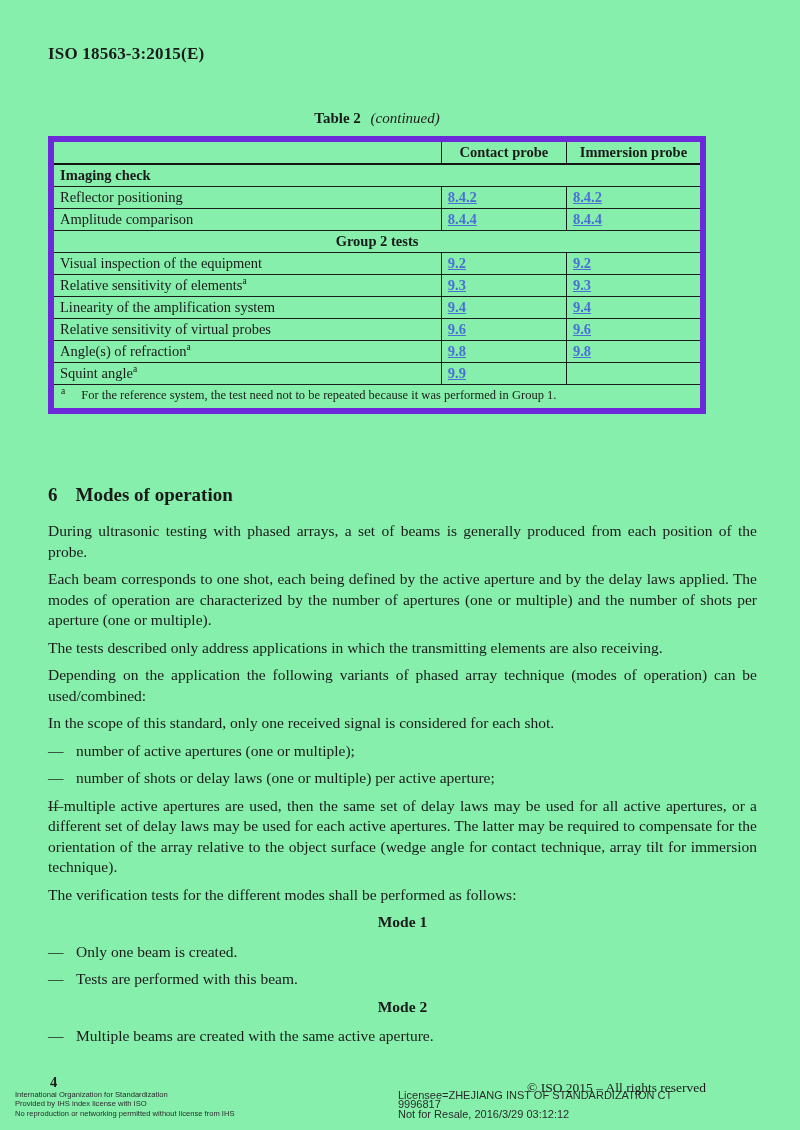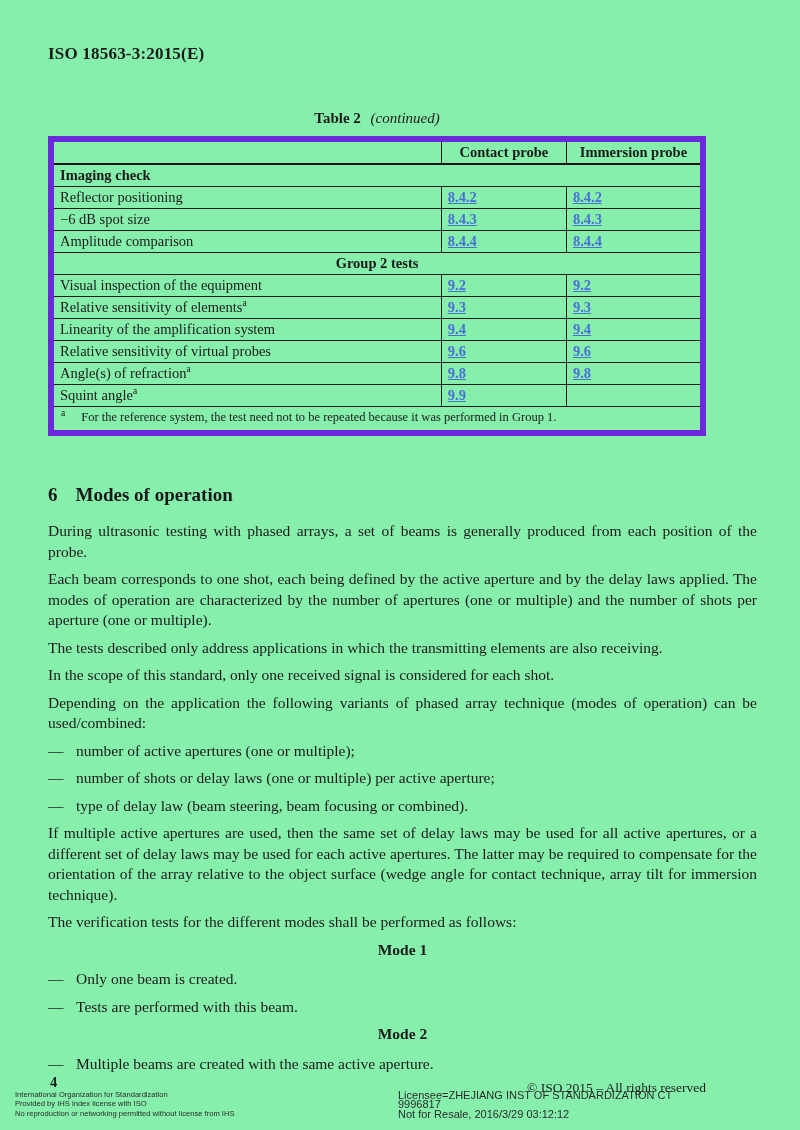"−6 dB spot size" tr { html: <tr> <td>−6 dB spot size</td> <td><a>8.4.3</a></td> <td><a>8.4.3</a></td> </tr> -> none }
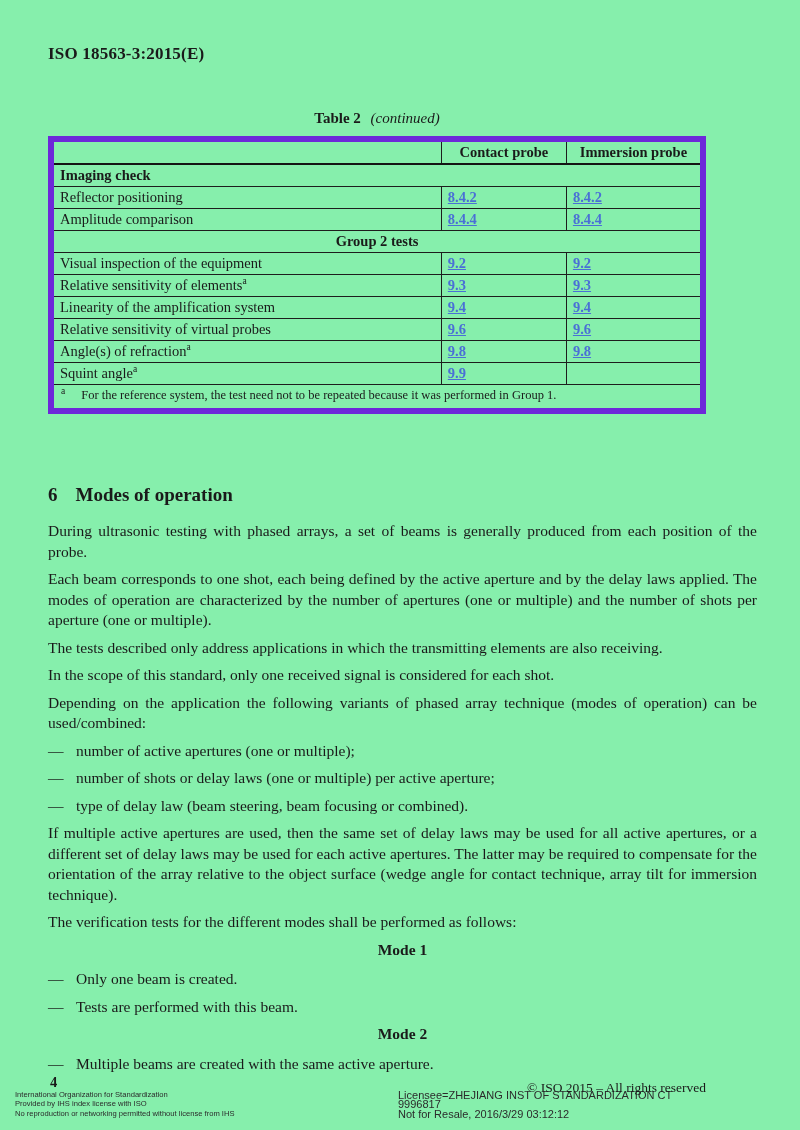"In the scope of this" p { order: before "Depending on the application the" -> after "Depending on the application the" }
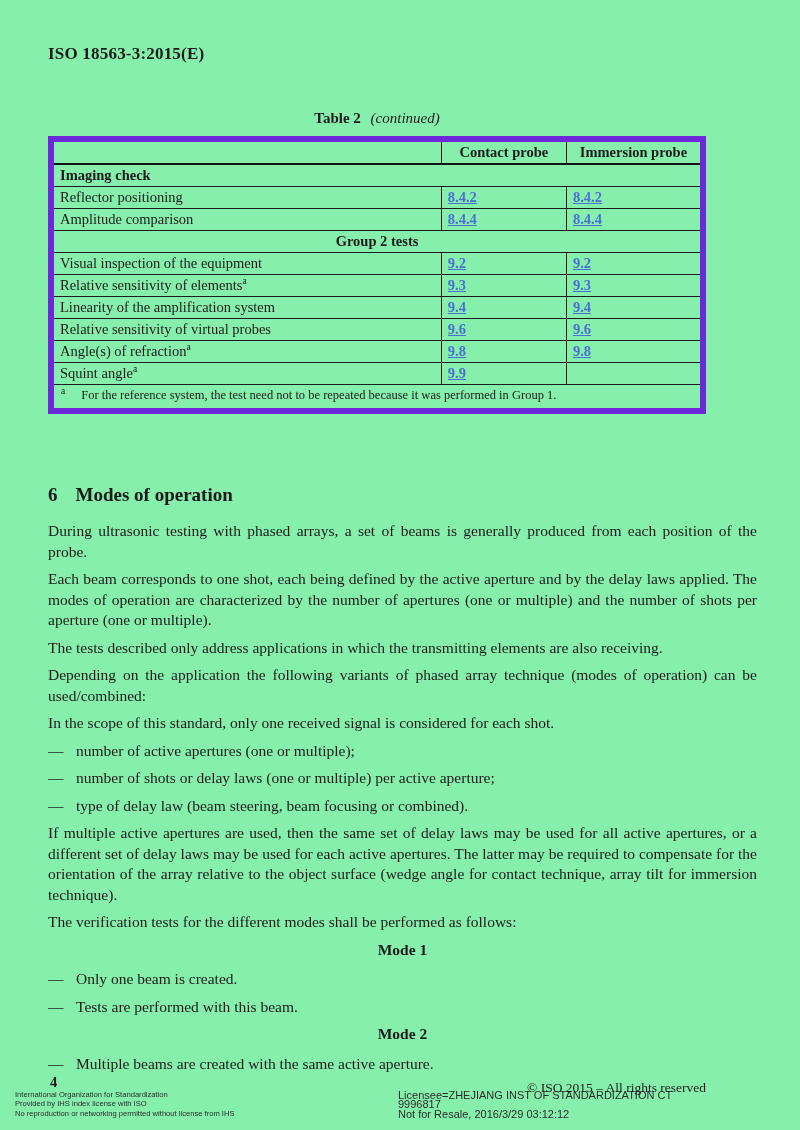"type of delay law (beam" span { html: <span>type of delay law (beam steering, beam focusing or combined).</span> -> none }
